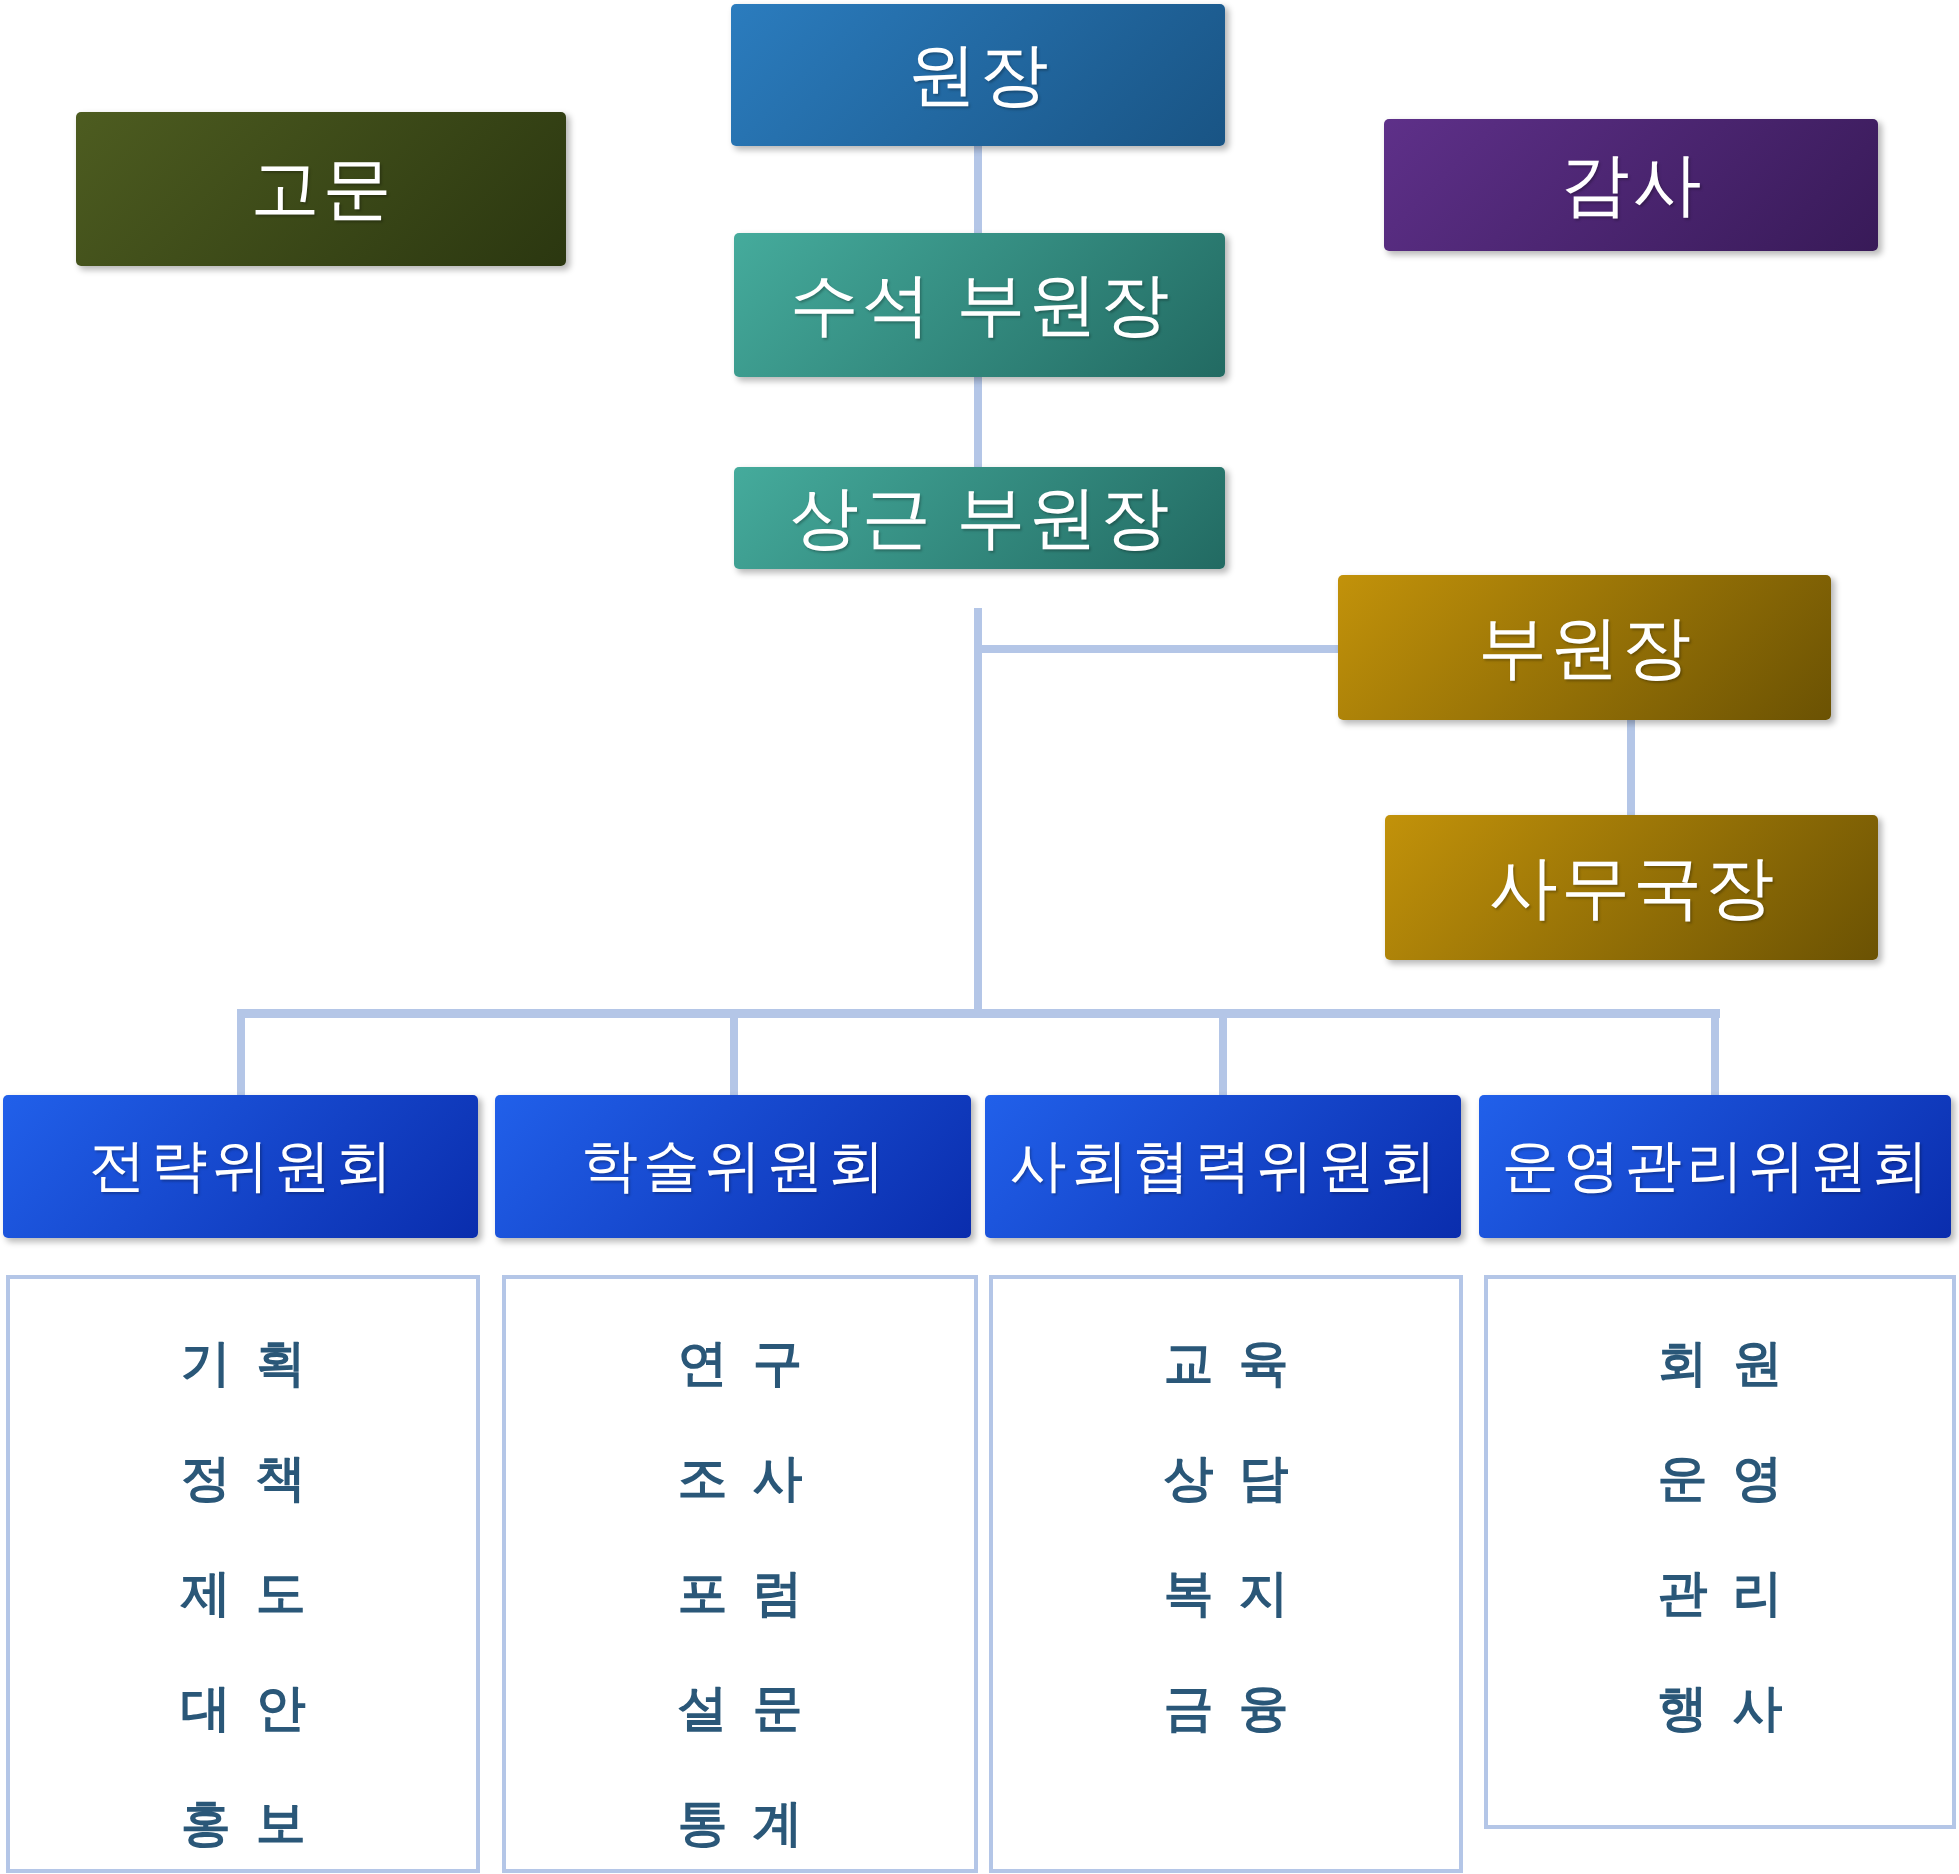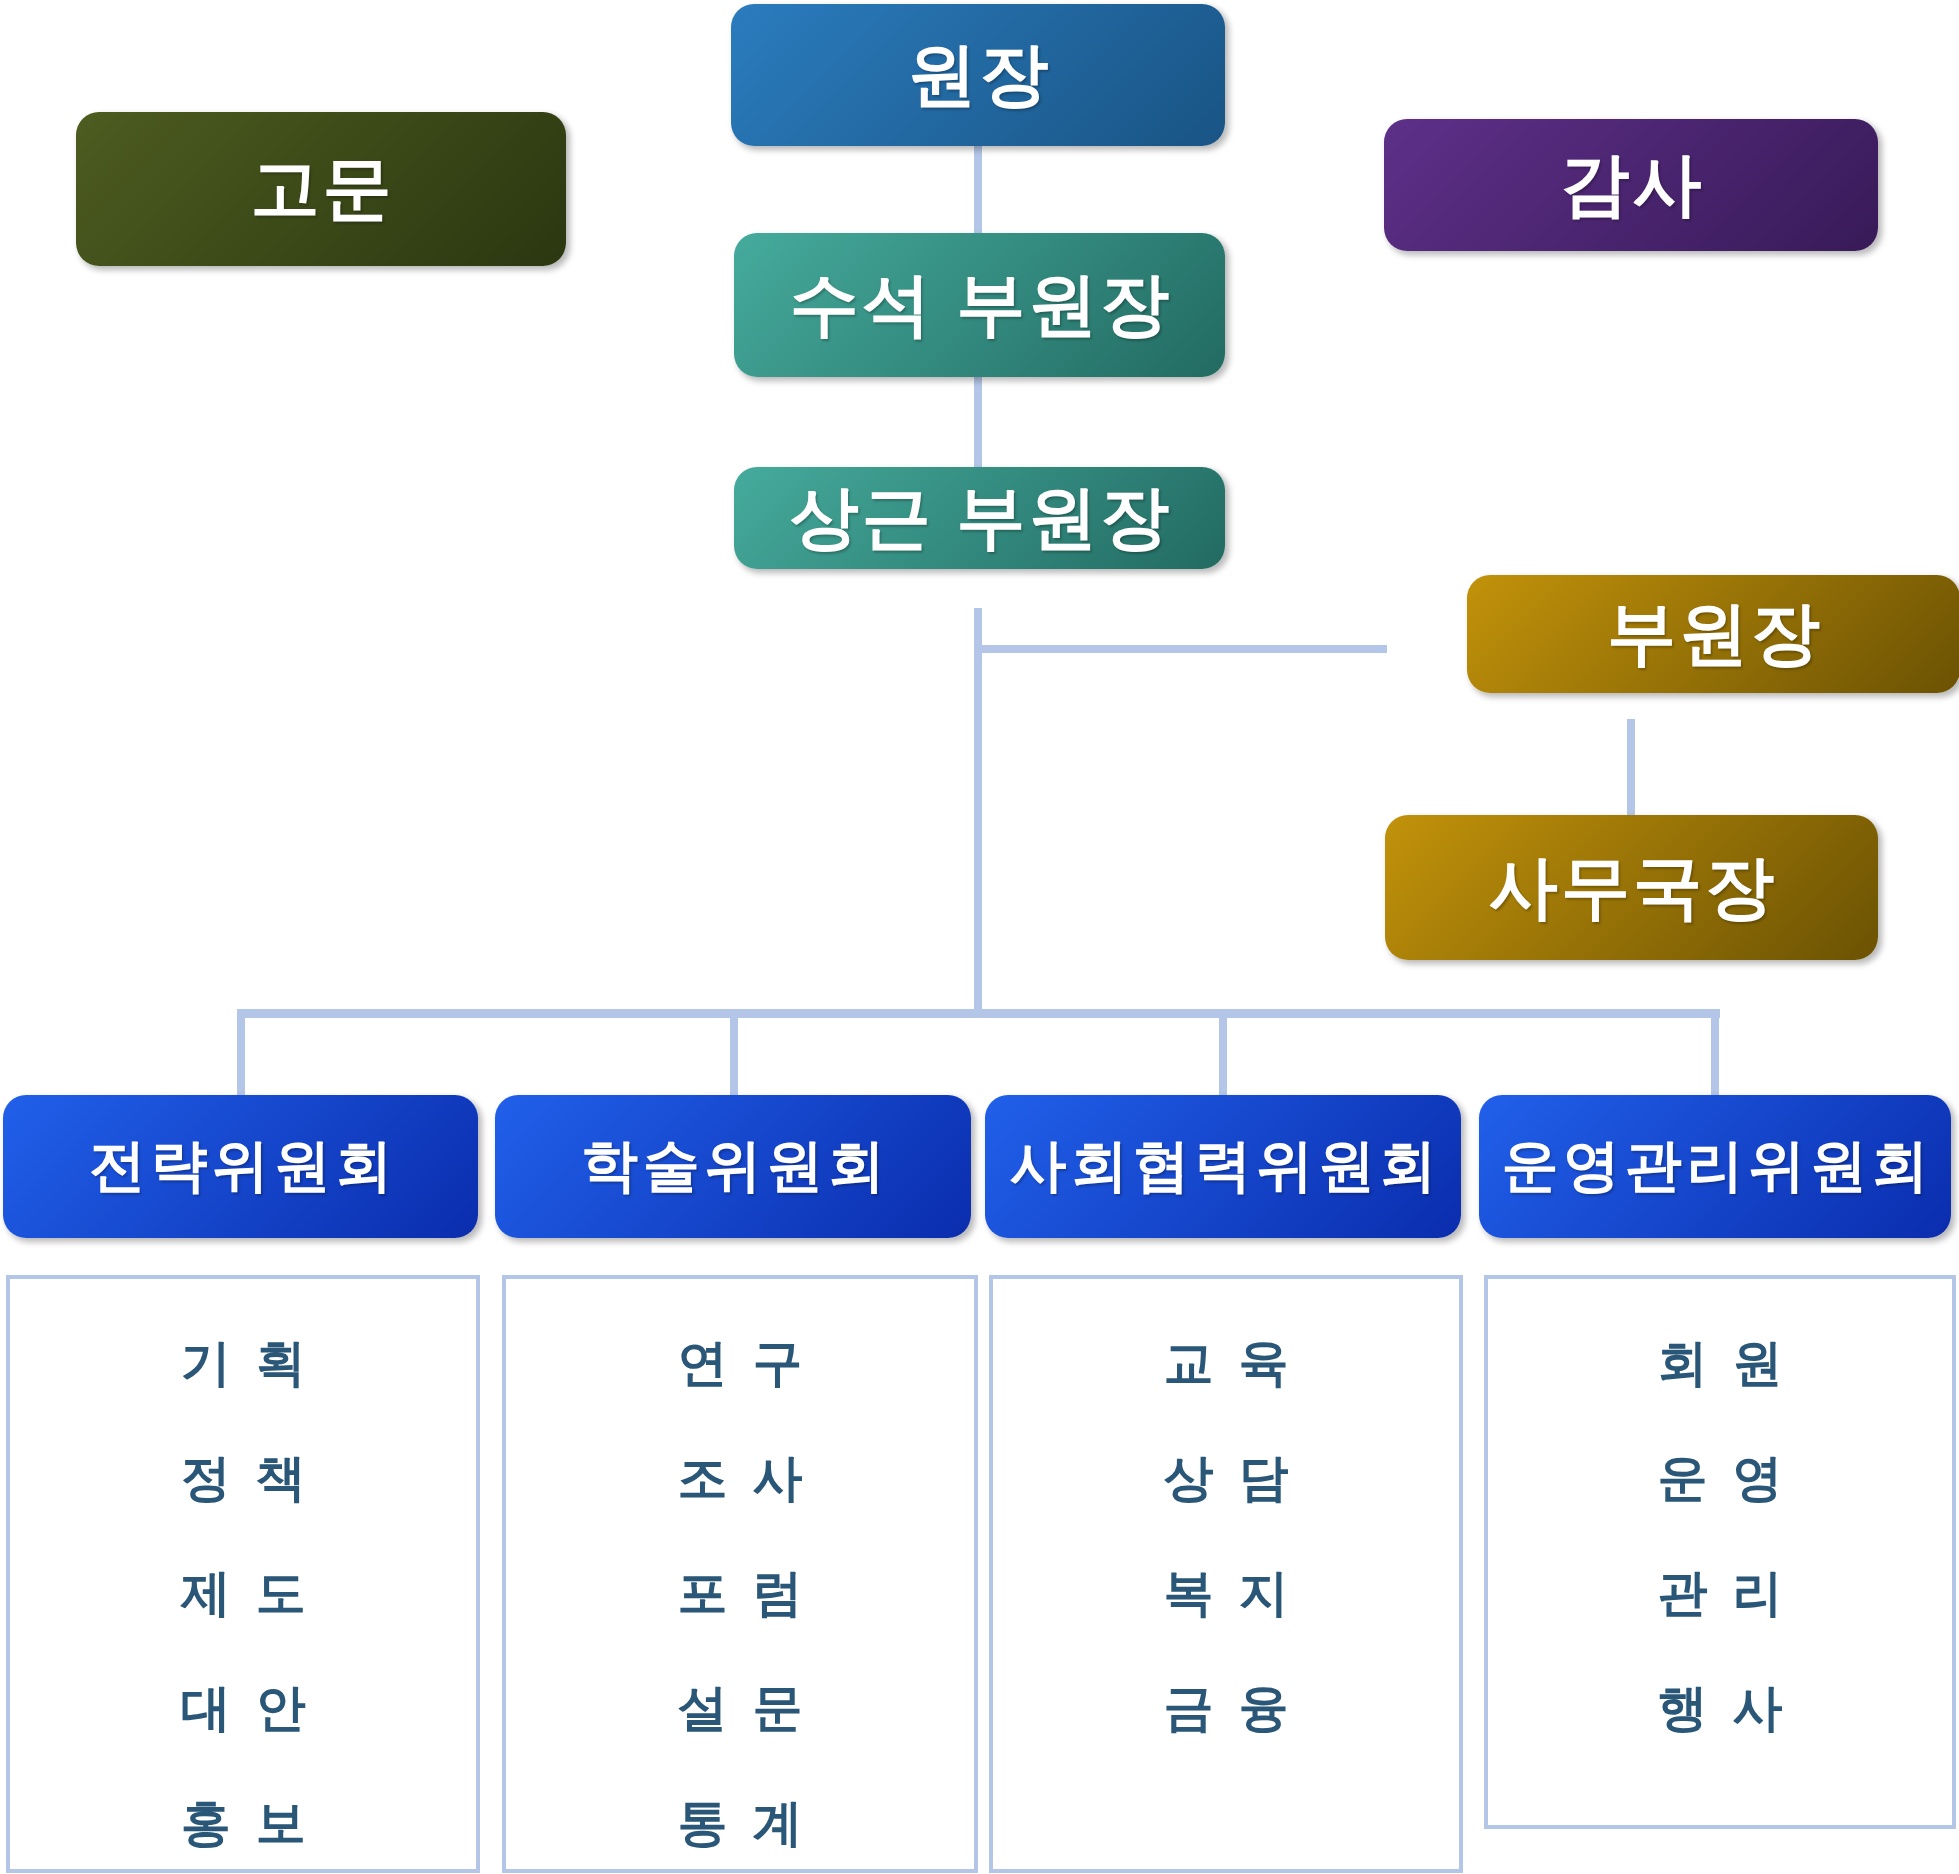"원장" .node { border-radius: 23px -> 5px; font-weight: bold -> normal }
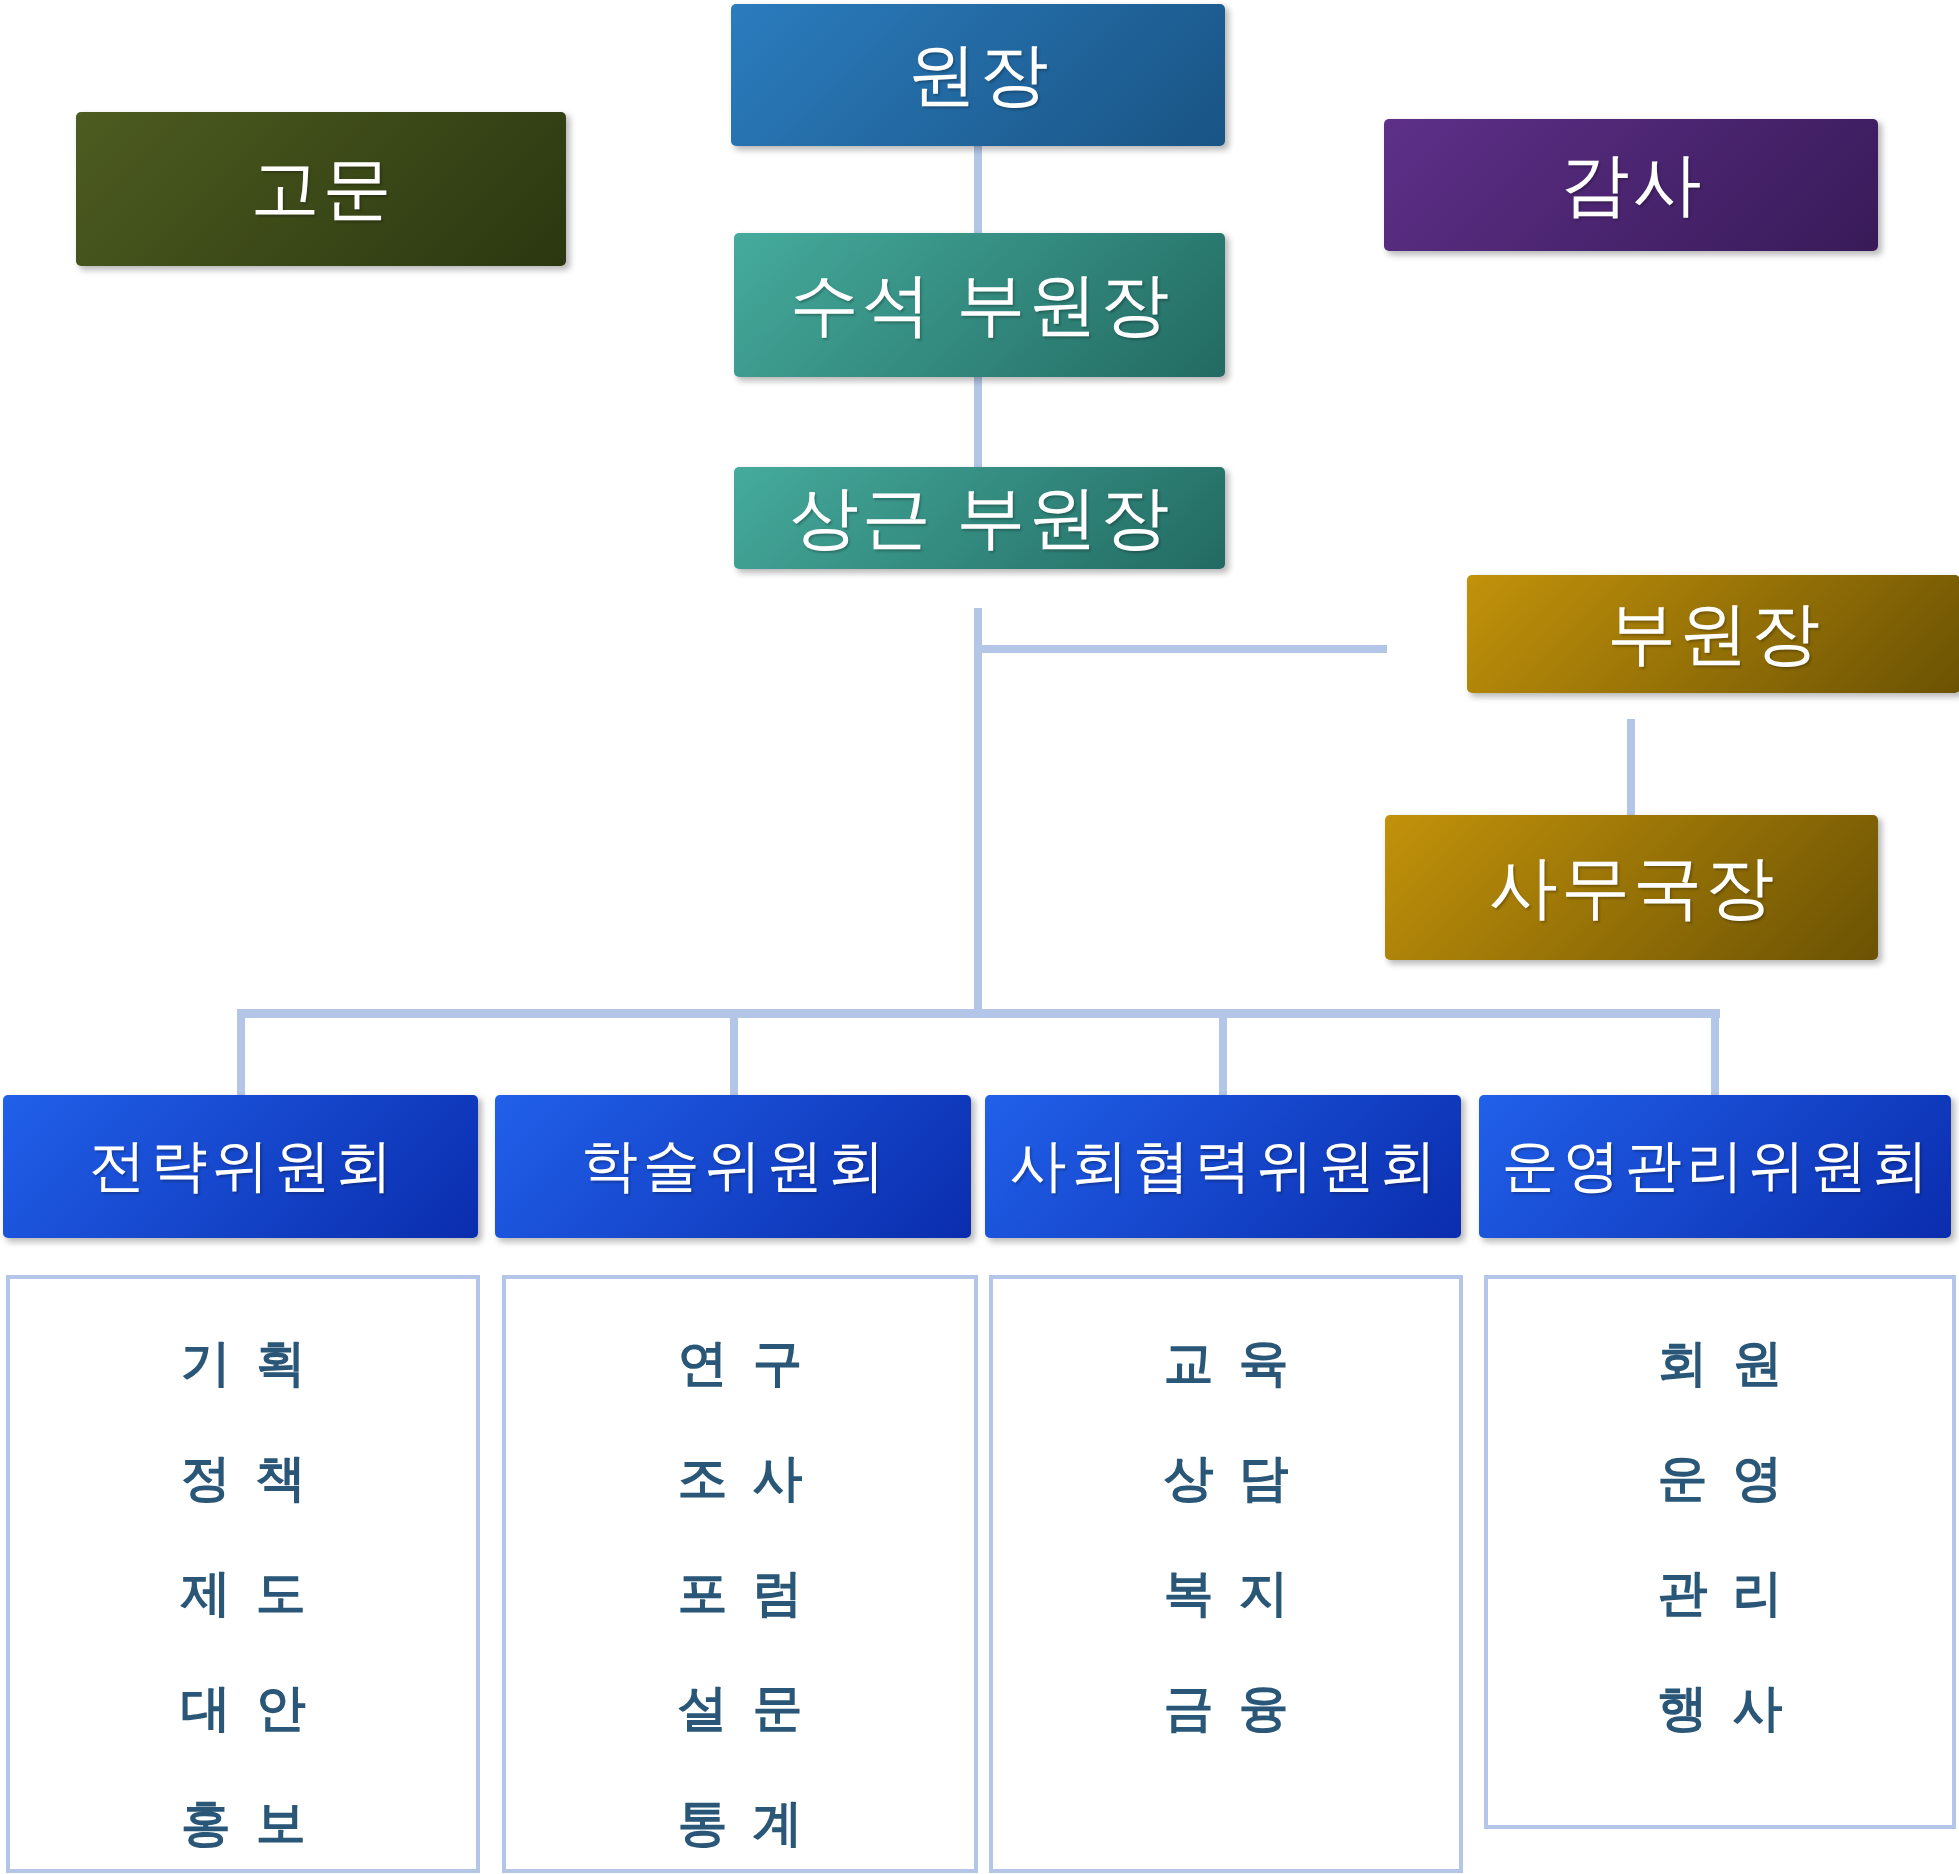"부원장" div.node { height: 118px -> 145px; left: 1467px -> 1338px }
